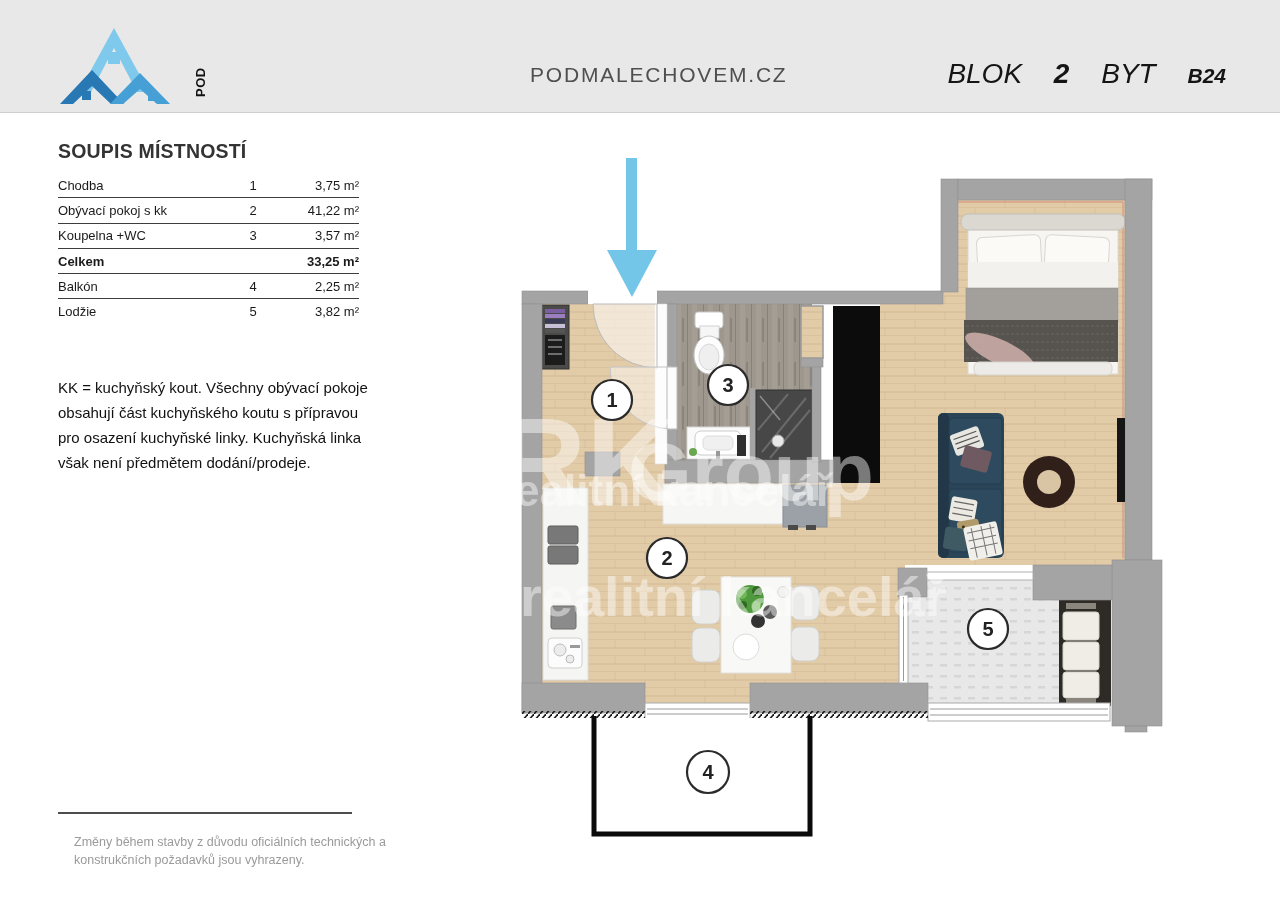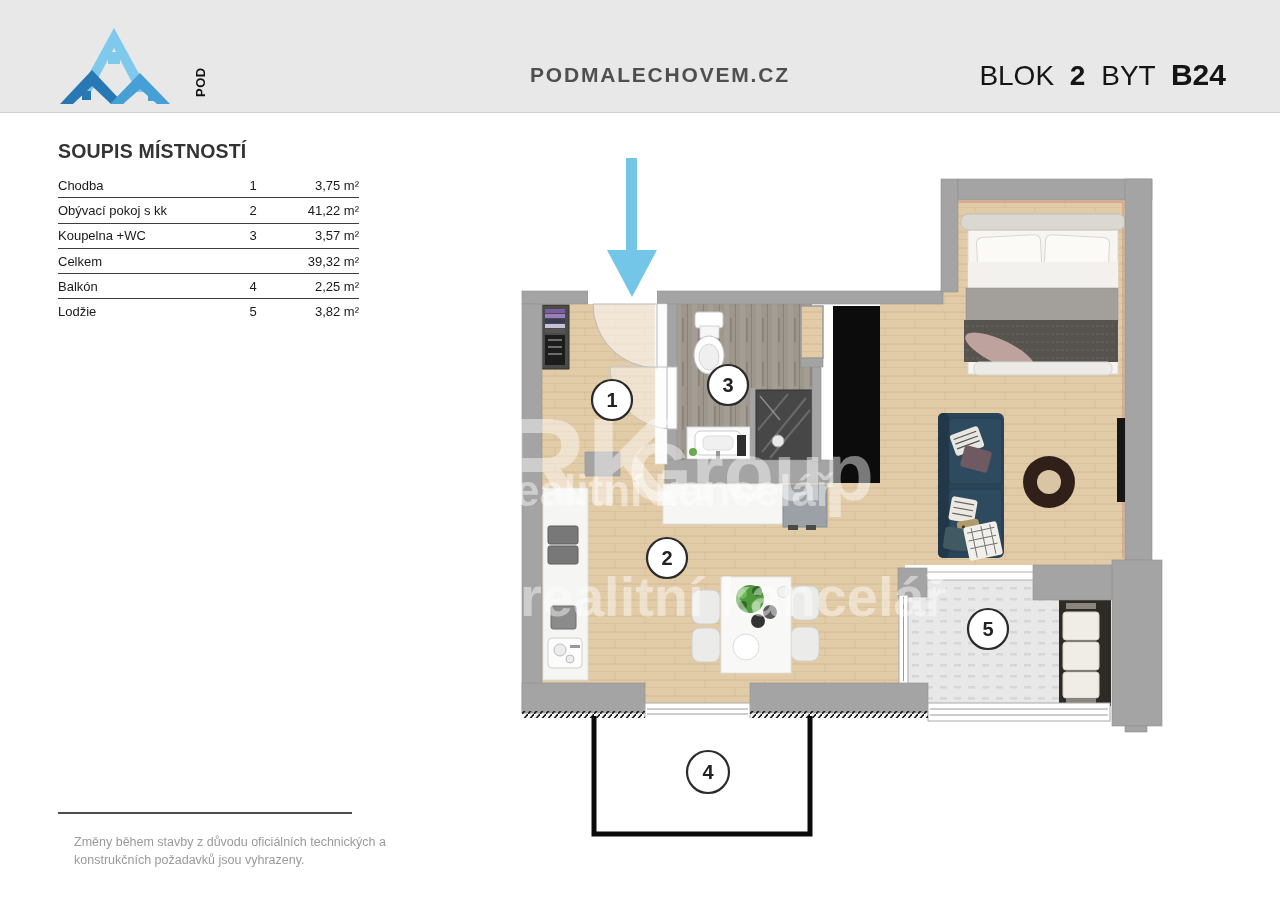"PODMALECHOVEM.CZ" .website { font-weight: 700 -> 400 }
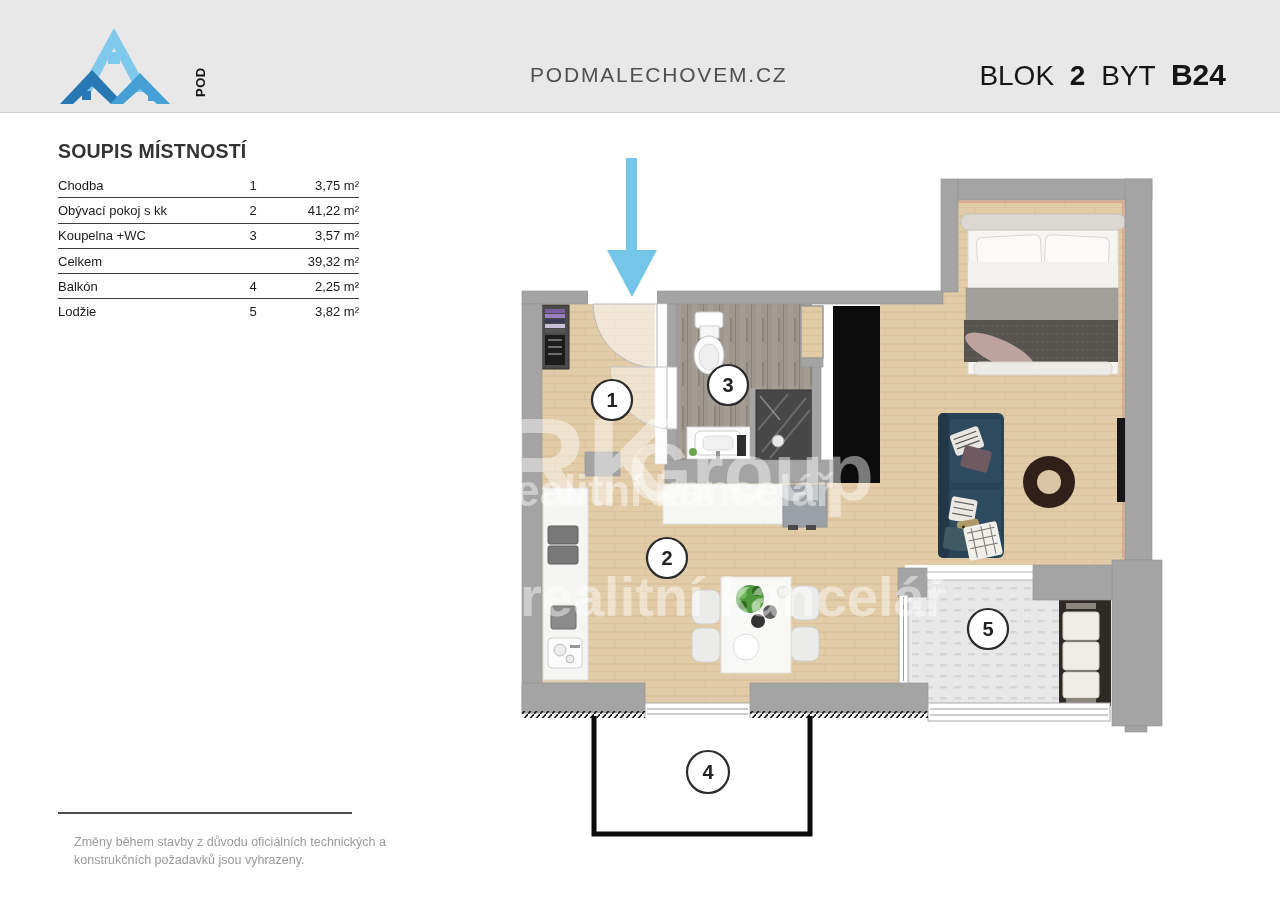"BLOK" .unit span { font-style: none -> italic; margin-left: 8px -> 24px }
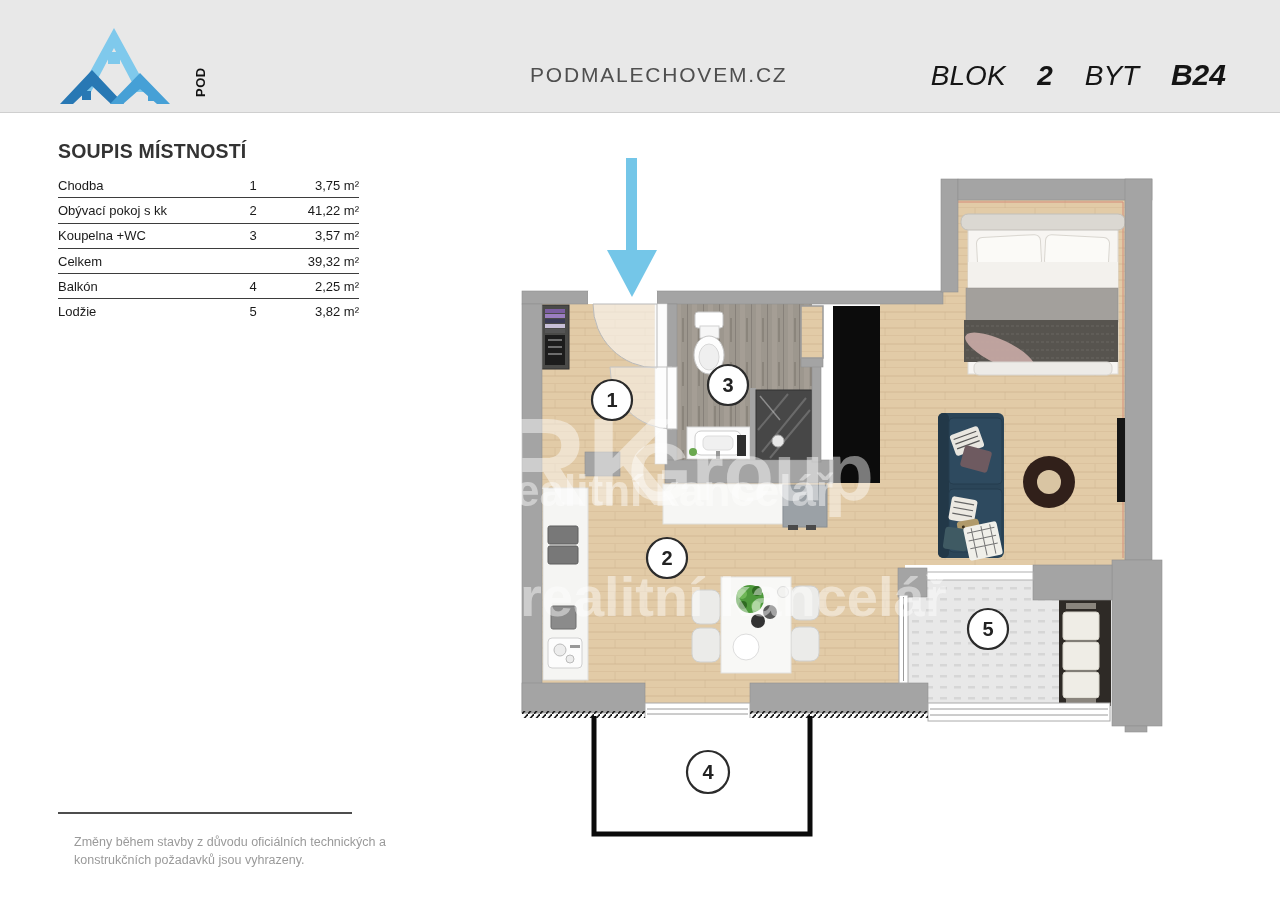"B24" .unit .val.byt { font-size: 30px -> 21px }
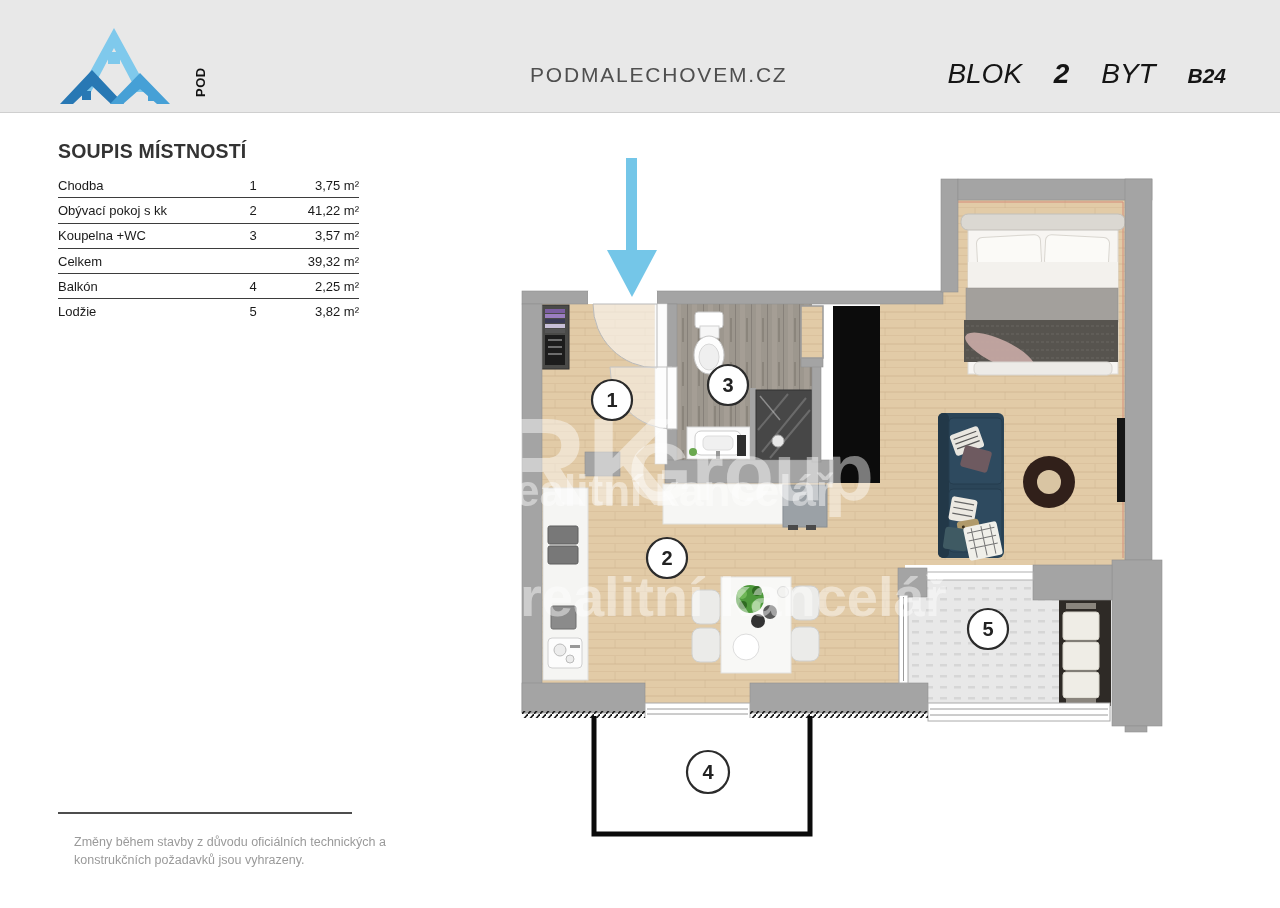"Celkem" .trow.bold .tname,.trow.bold .tarea { font-weight: 400 -> 700 }
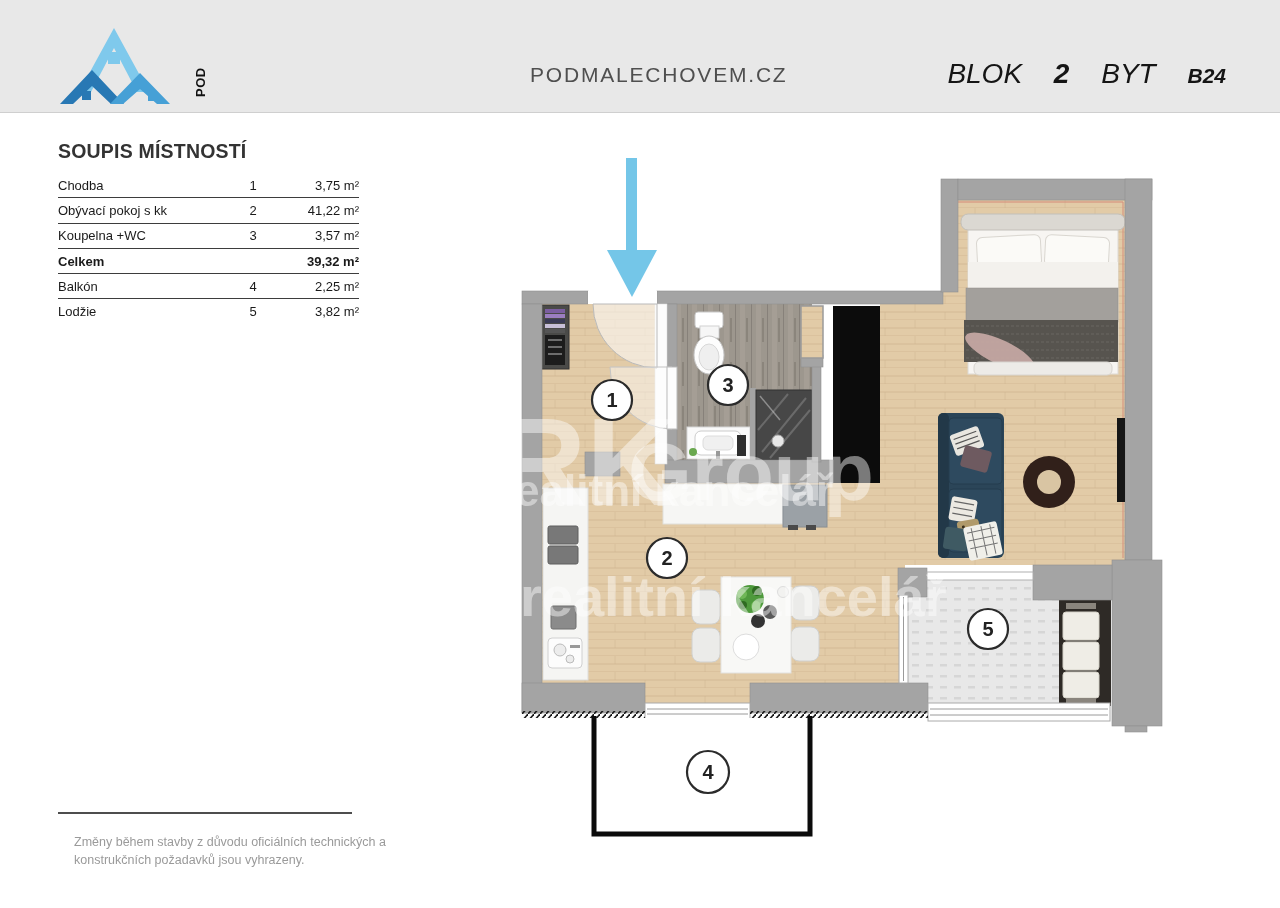"39,32 m²" span.tarea { text: 39,32 -> 33,25 }
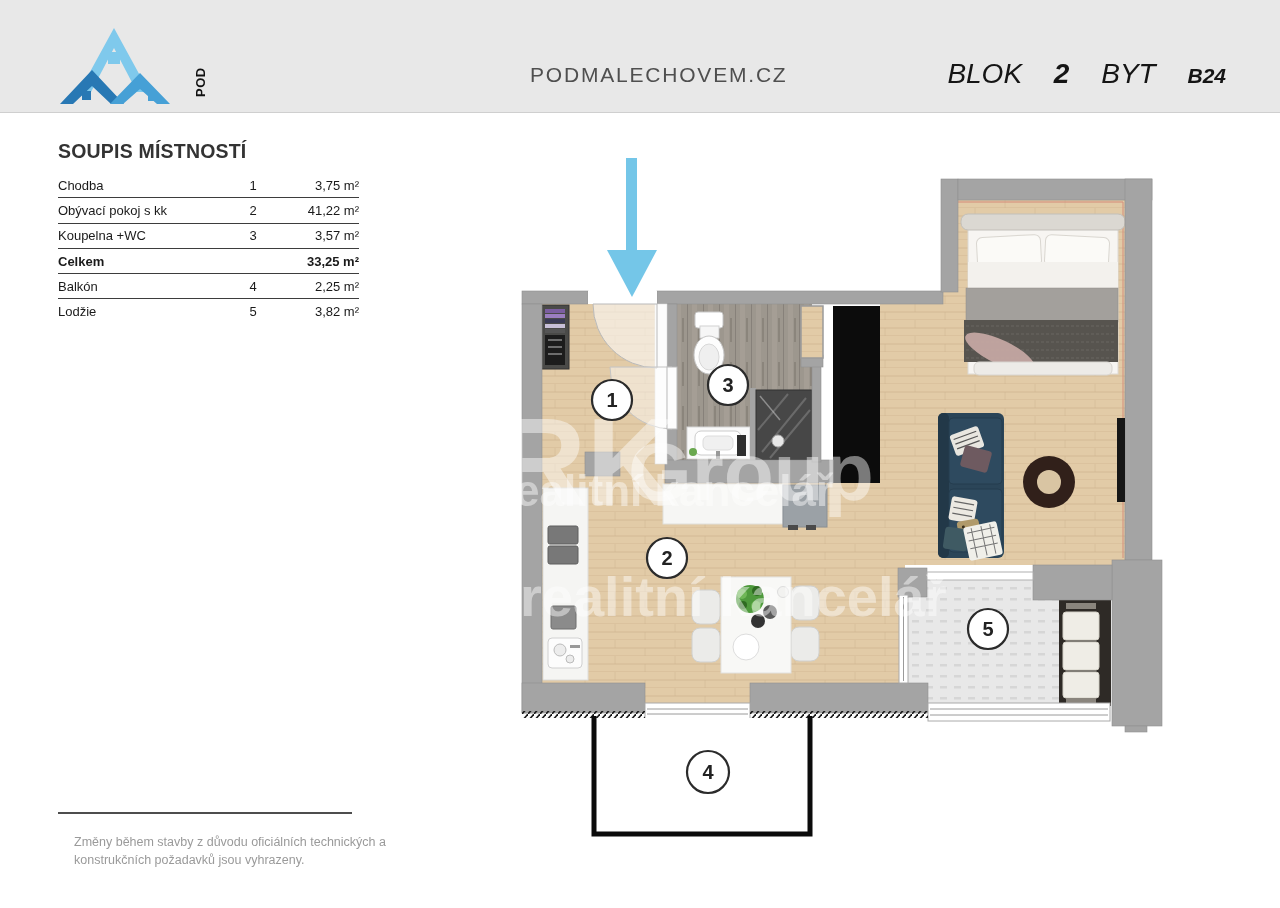"KK = kuchyňský kout. Všechny" p.note { html: none -> <p>KK = kuchyňský kout. Všechny obývací pokoje obsahují část kuchyňského koutu s přípravou pro osazení kuchyňské linky. Kuchyňská linka však není předmětem dodání/prodeje.</p> }
